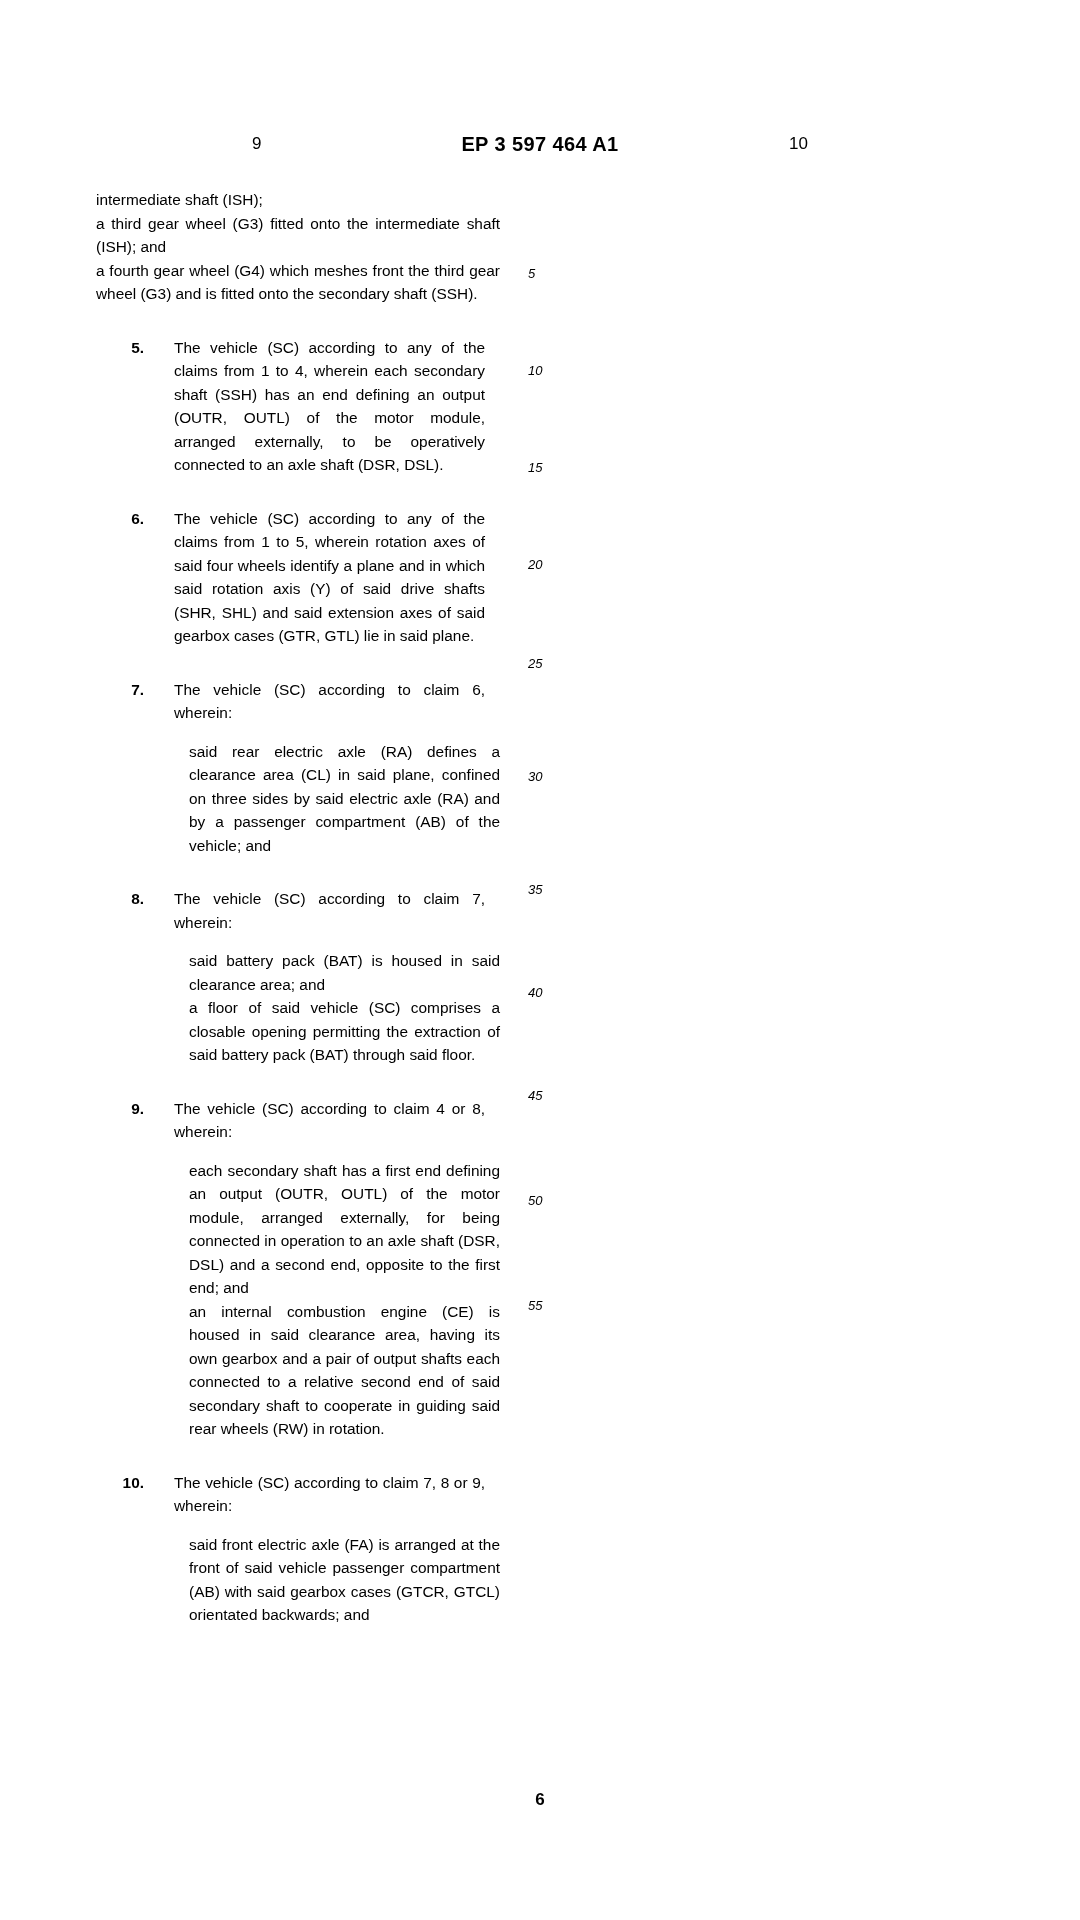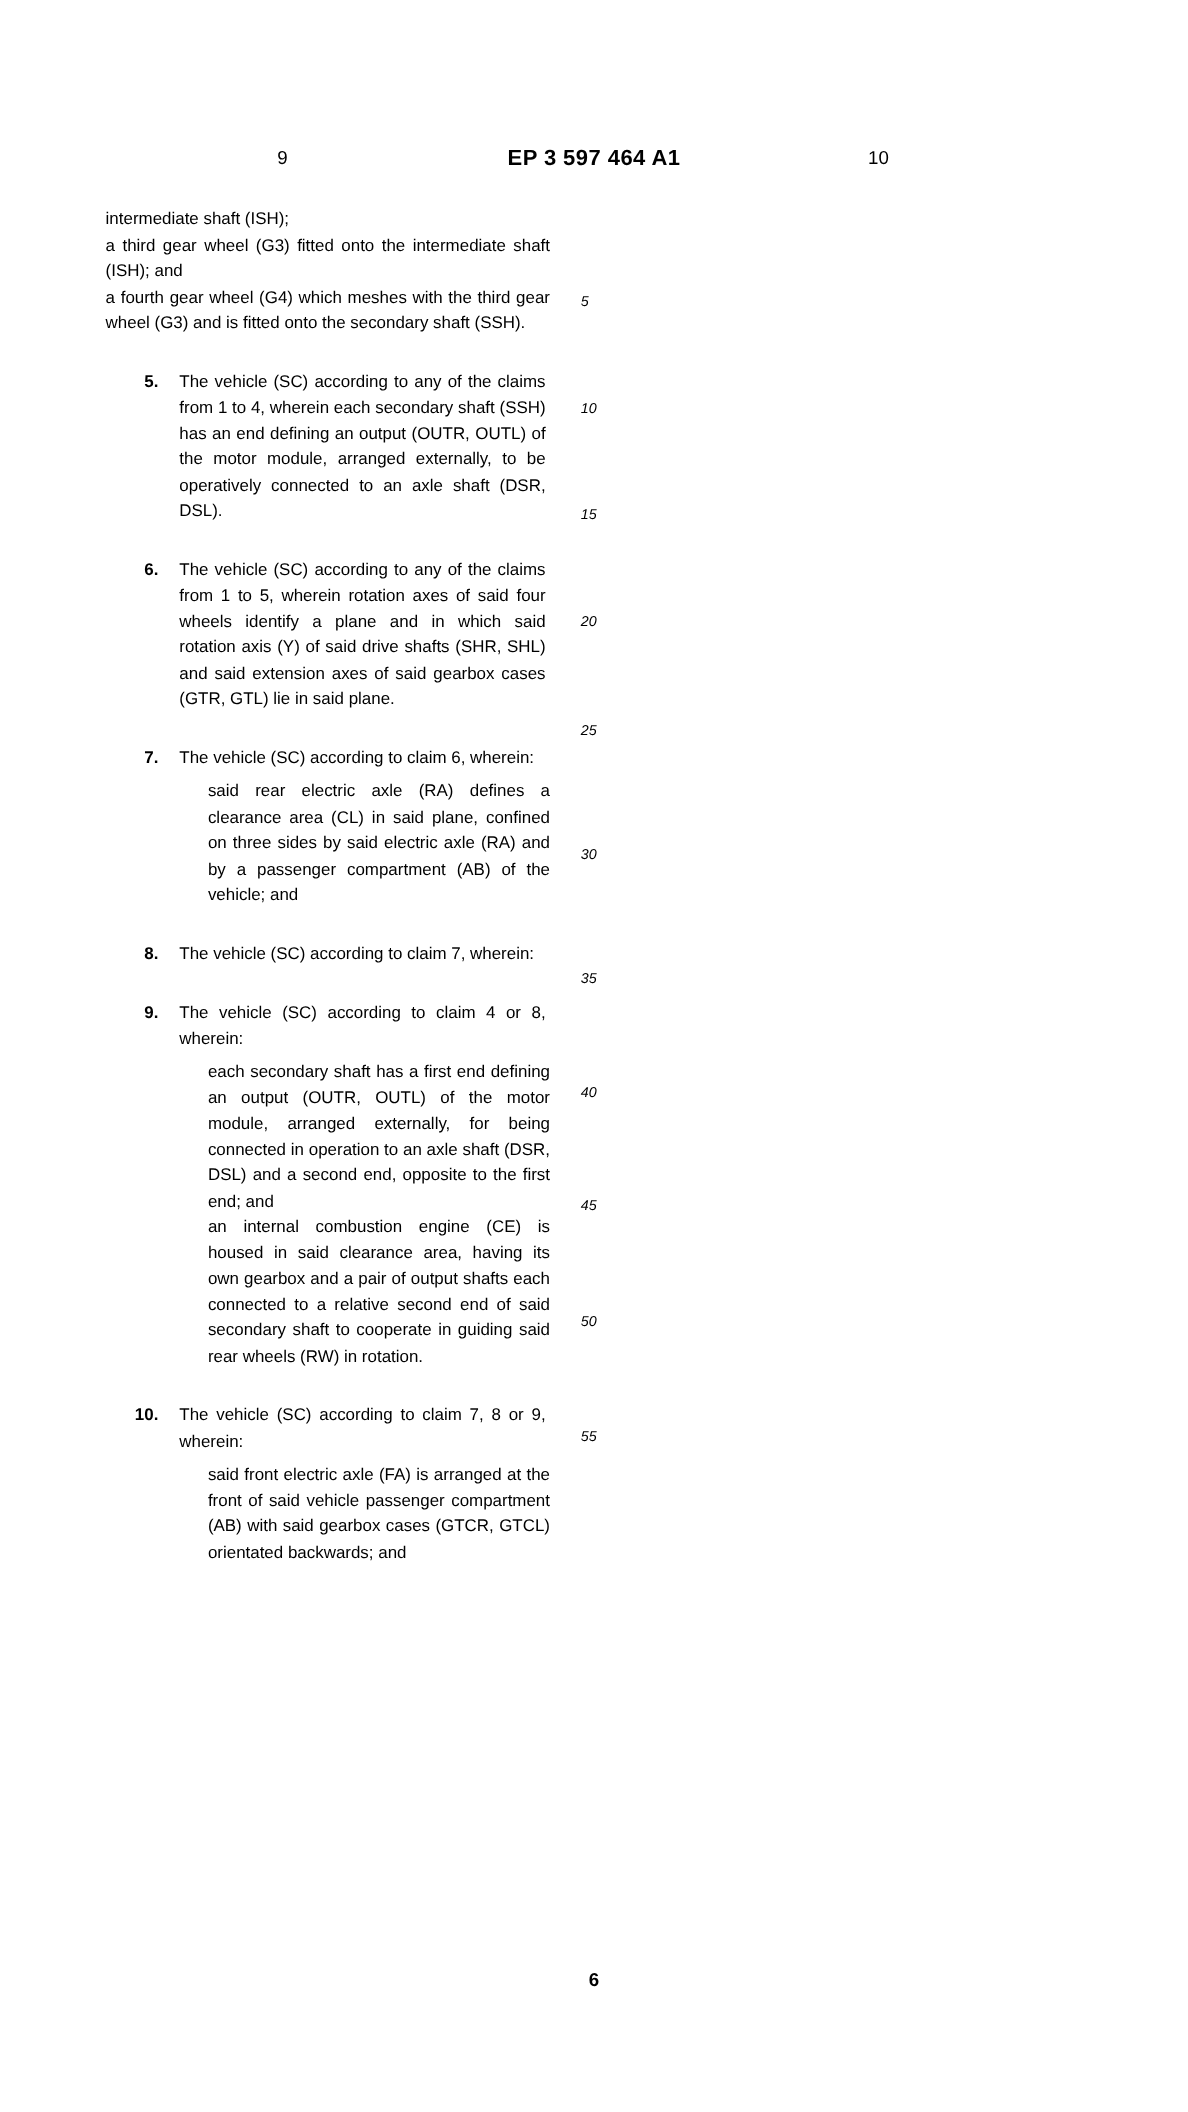"a fourth gear wheel (G4)" p { text: with -> front }
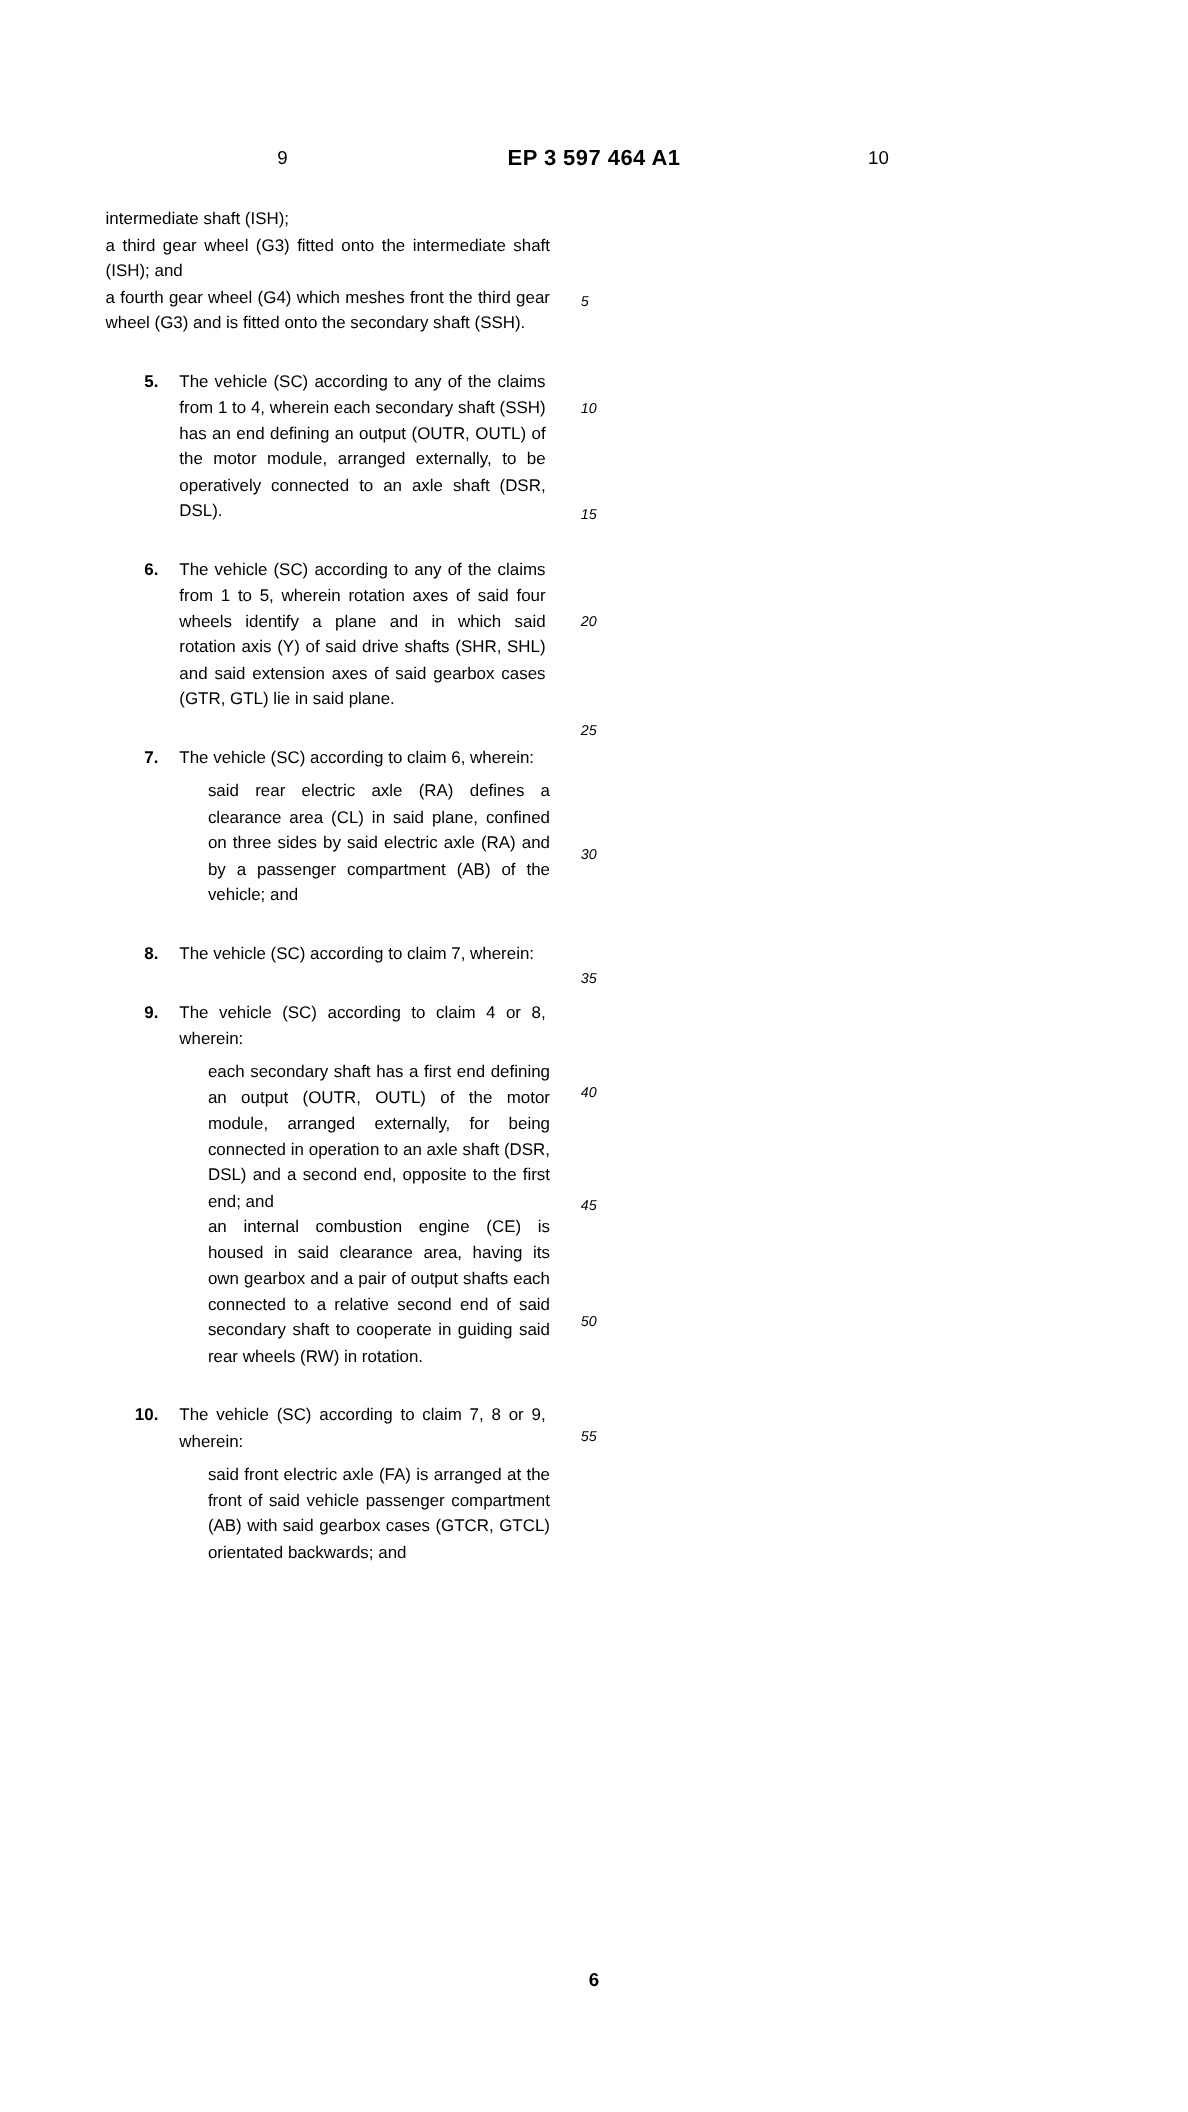"The vehicle (SC) according to" .claim .body p { margin: 4px -> 15px }
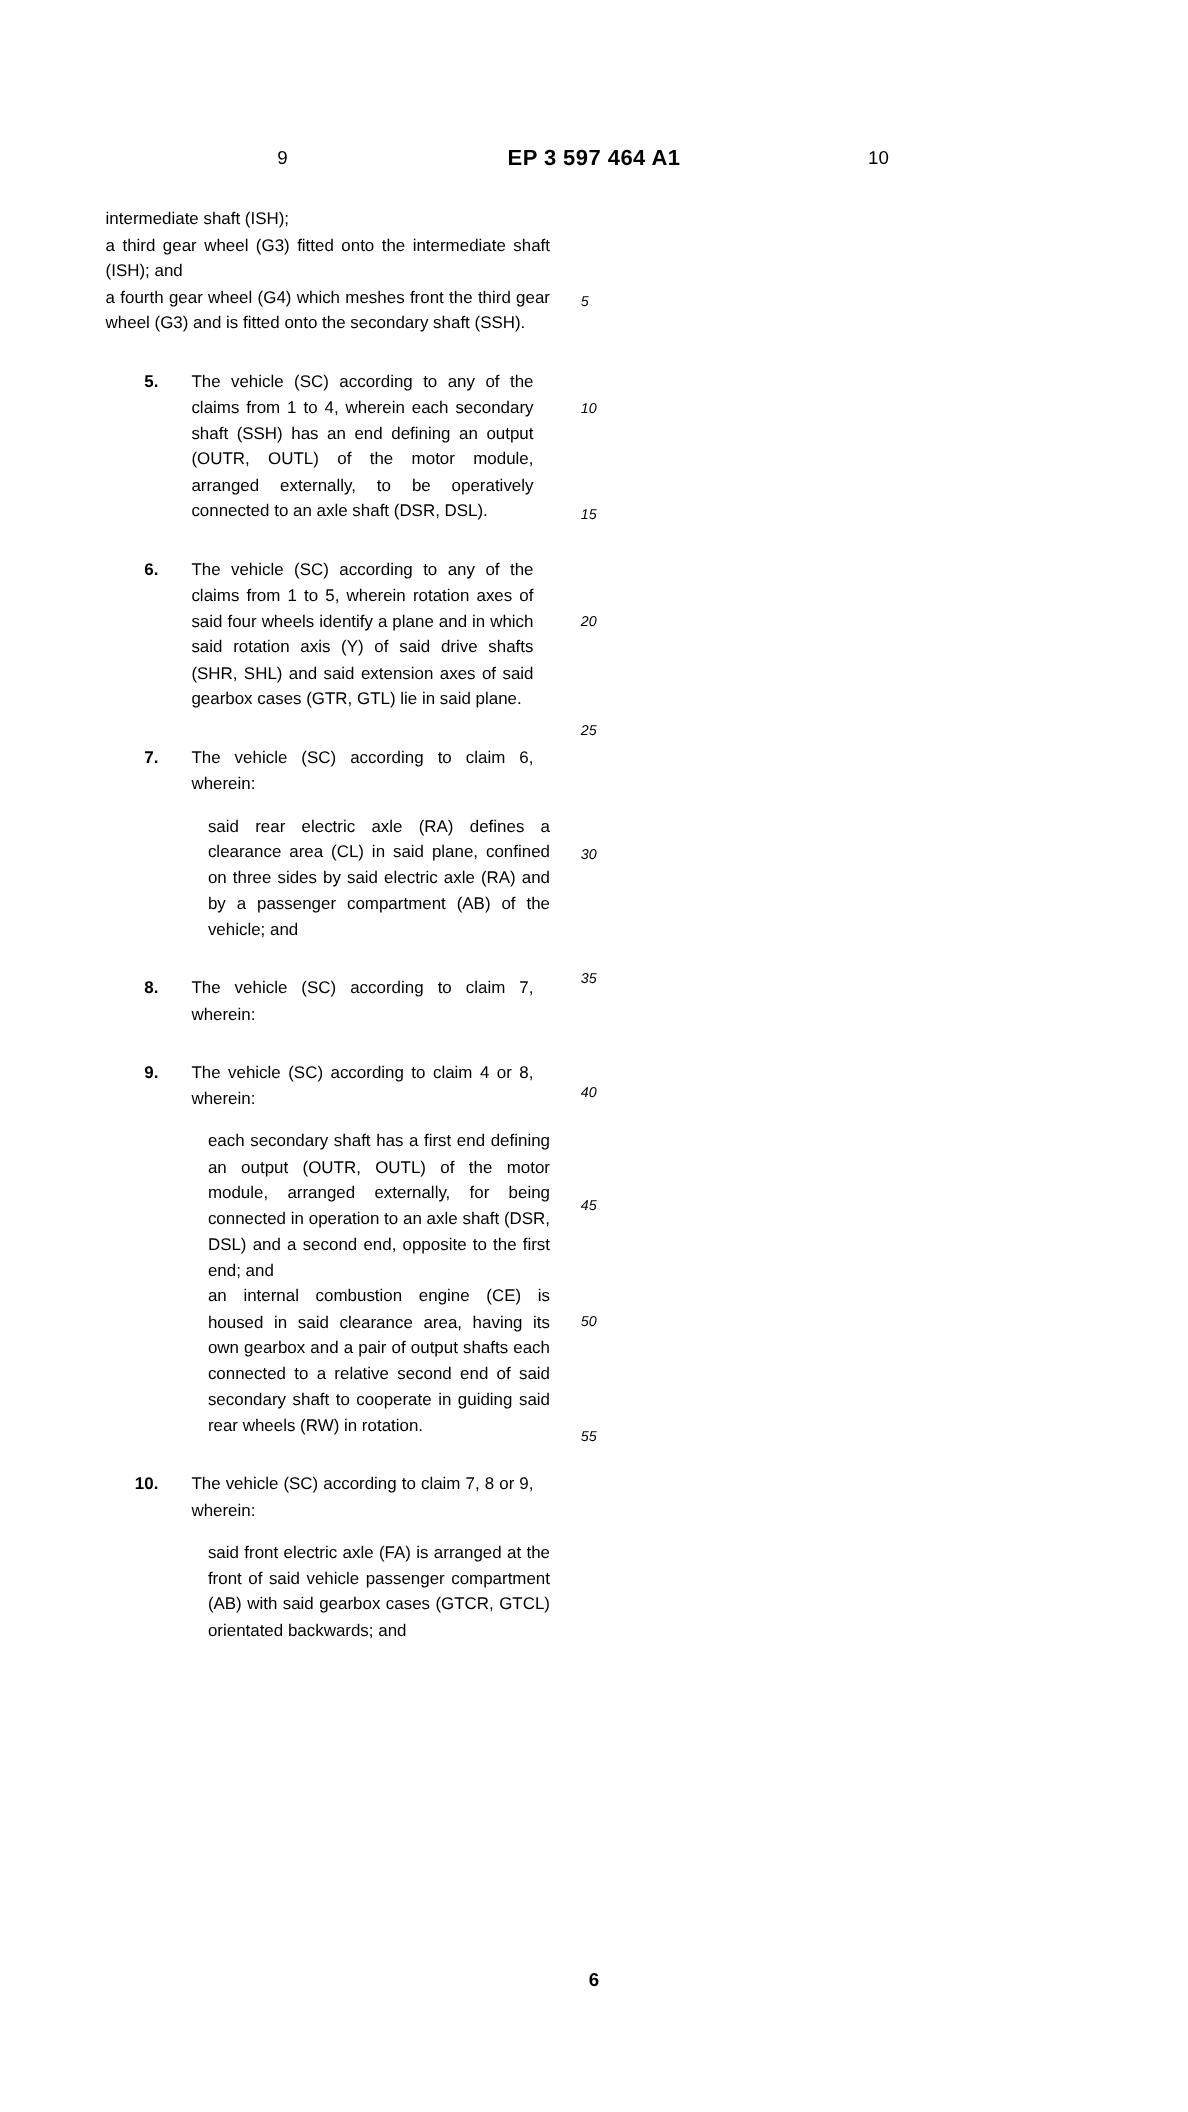"said battery pack (BAT) is" div.sub { html: none -> <div> <p>said battery pack (BAT) is housed in said clearance area; and</p> <p>a floor of said vehicle (SC) comprises a closable opening permitting the extraction of said battery pack (BAT) through said floor.</p> </div> }
